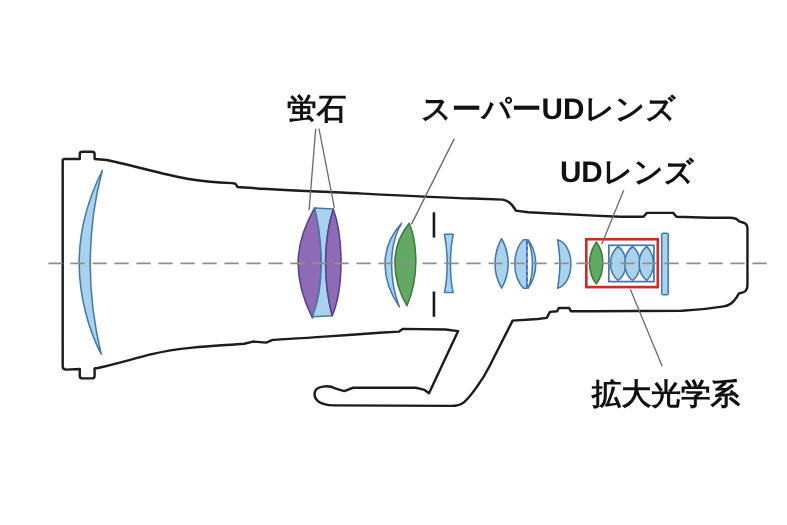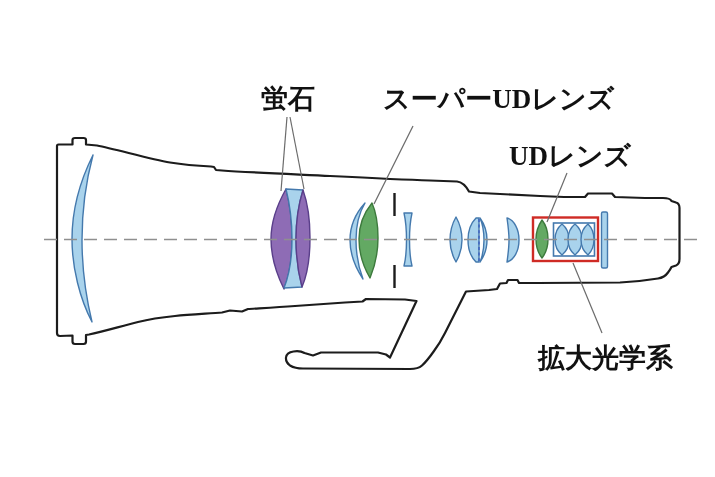"蛍石" .stage { font-family: Liberation Serif, serif -> Liberation Sans, sans-serif }
